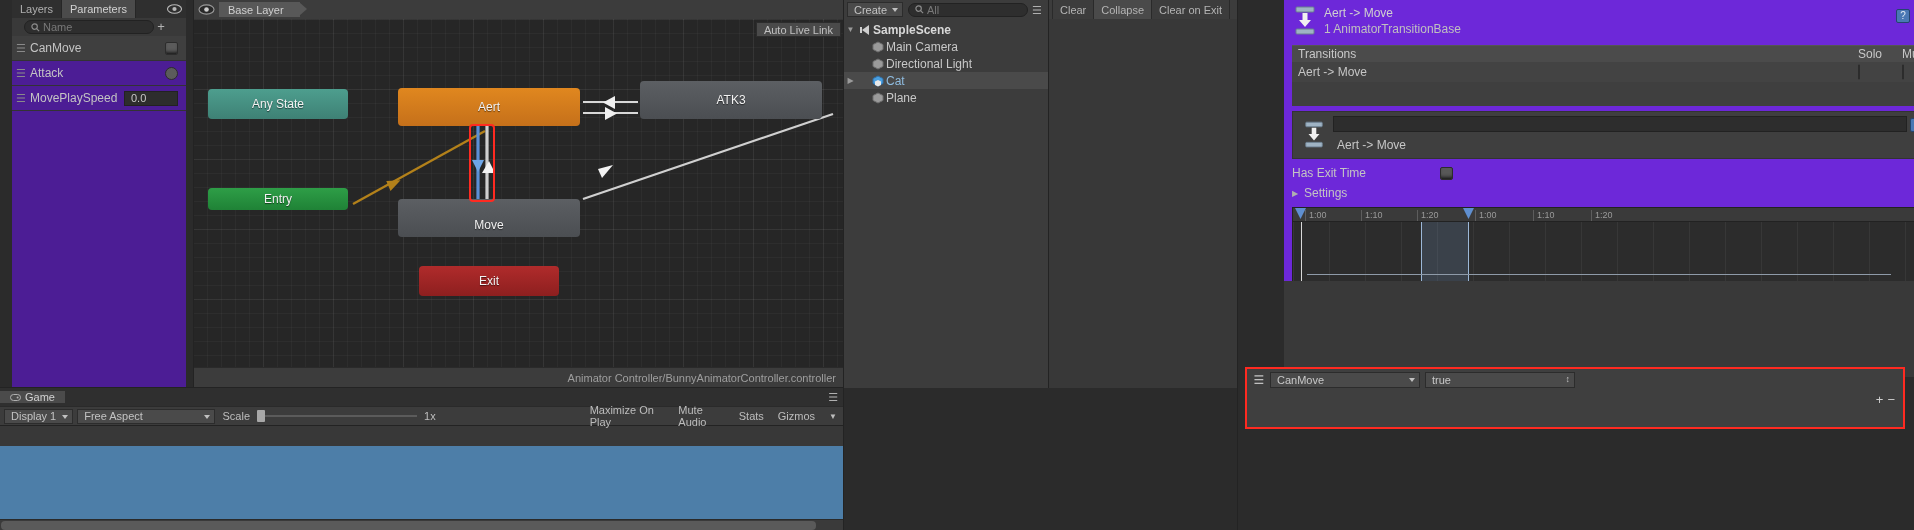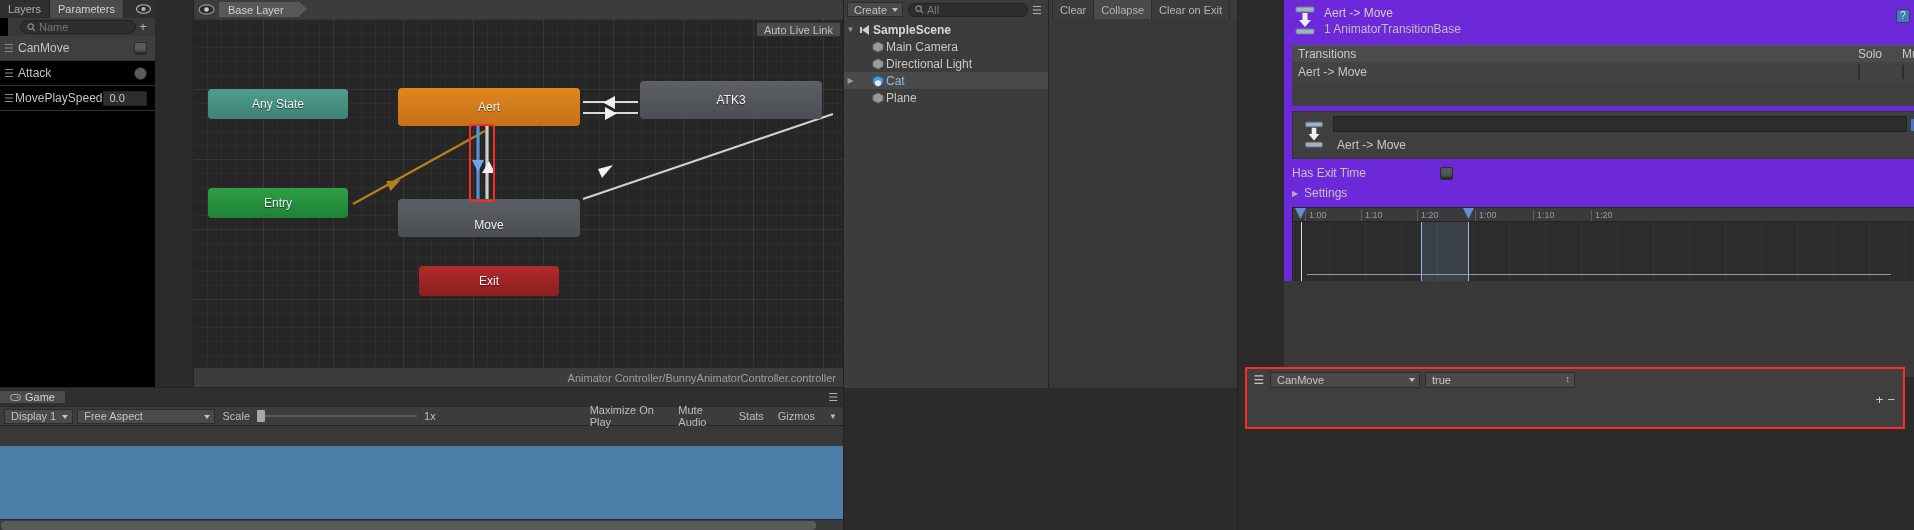"Layers" #leftPanel { background: #000000 -> #4c1d95; left: 0 -> 12px; width: 155px -> 174px }
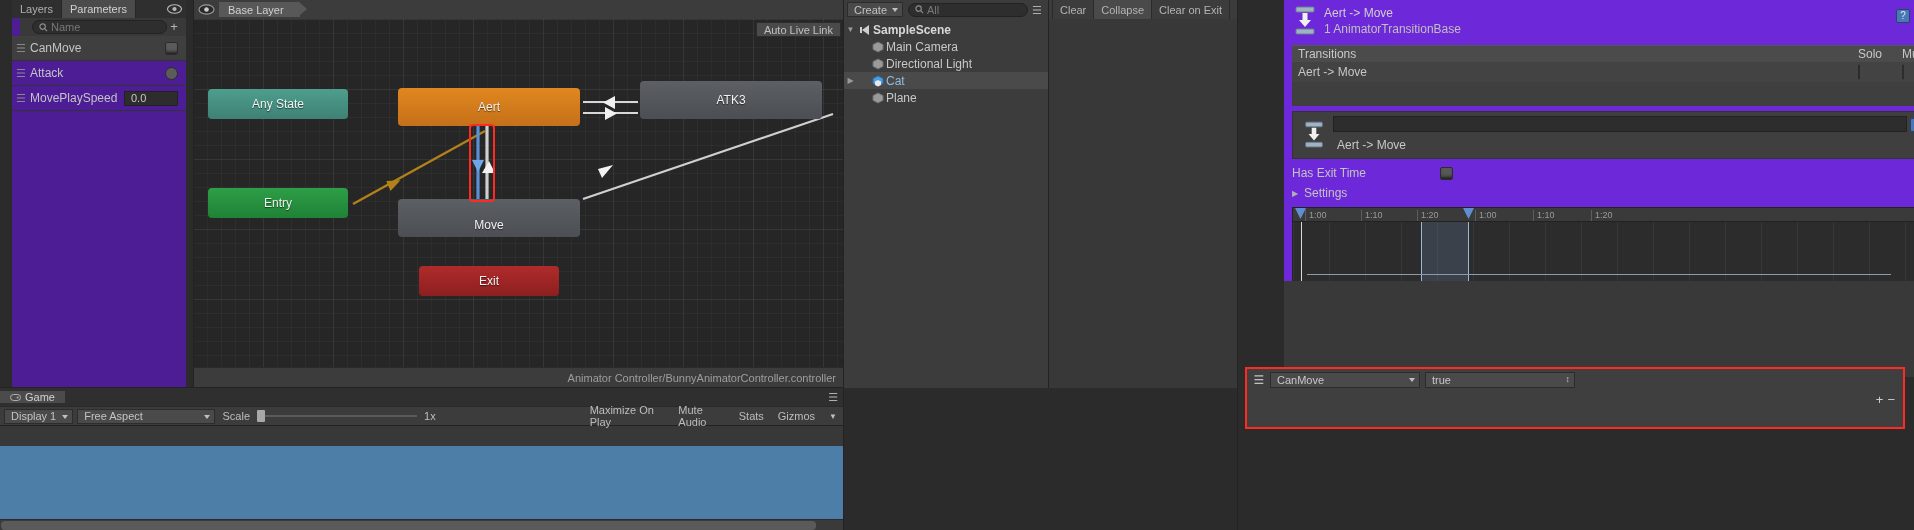"Name" #paramSearchRow { margin-left: 8px -> none; padding: 2px 5px 2px 12px -> 2px 18px 2px 12px }
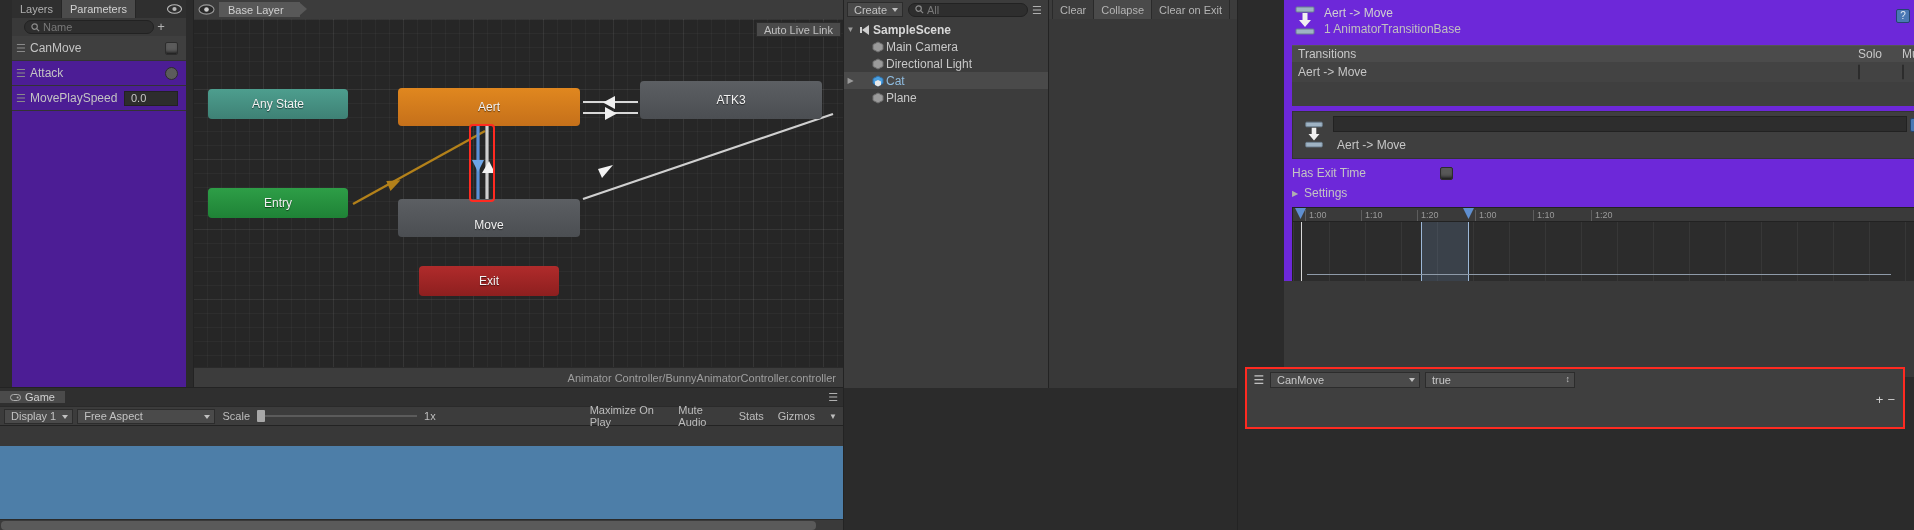"Entry" div.node { height: 30px -> 22px }
